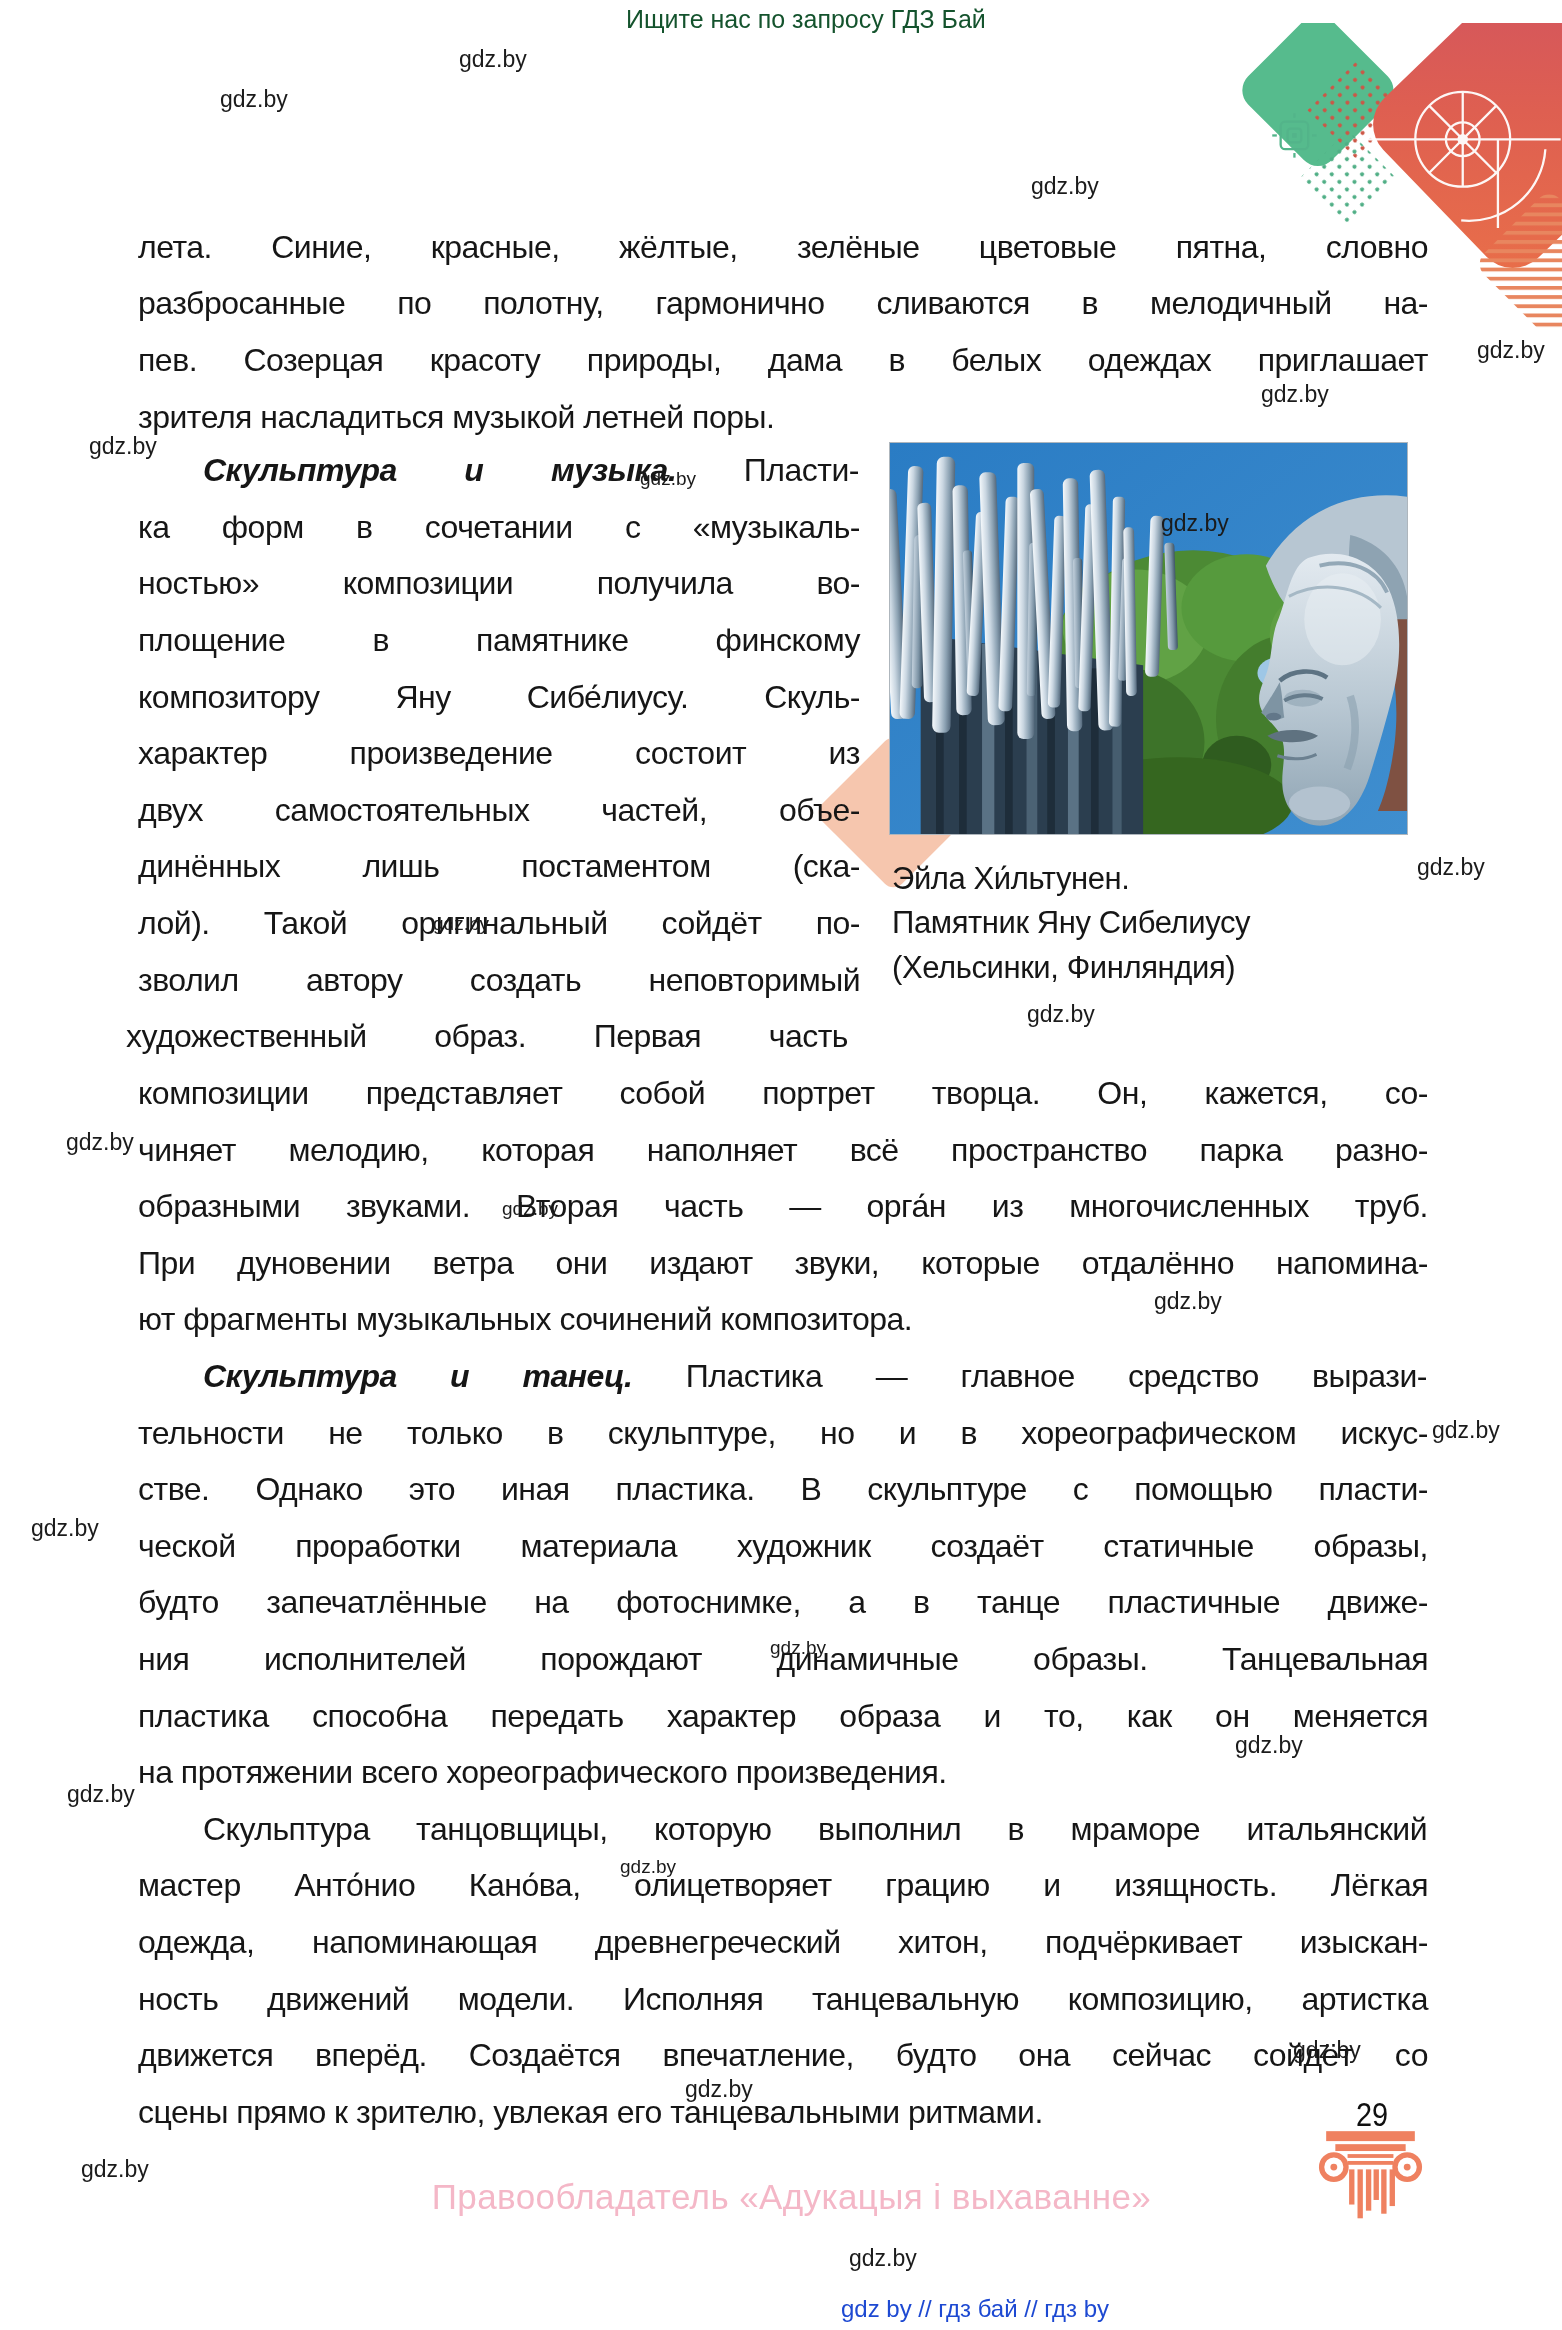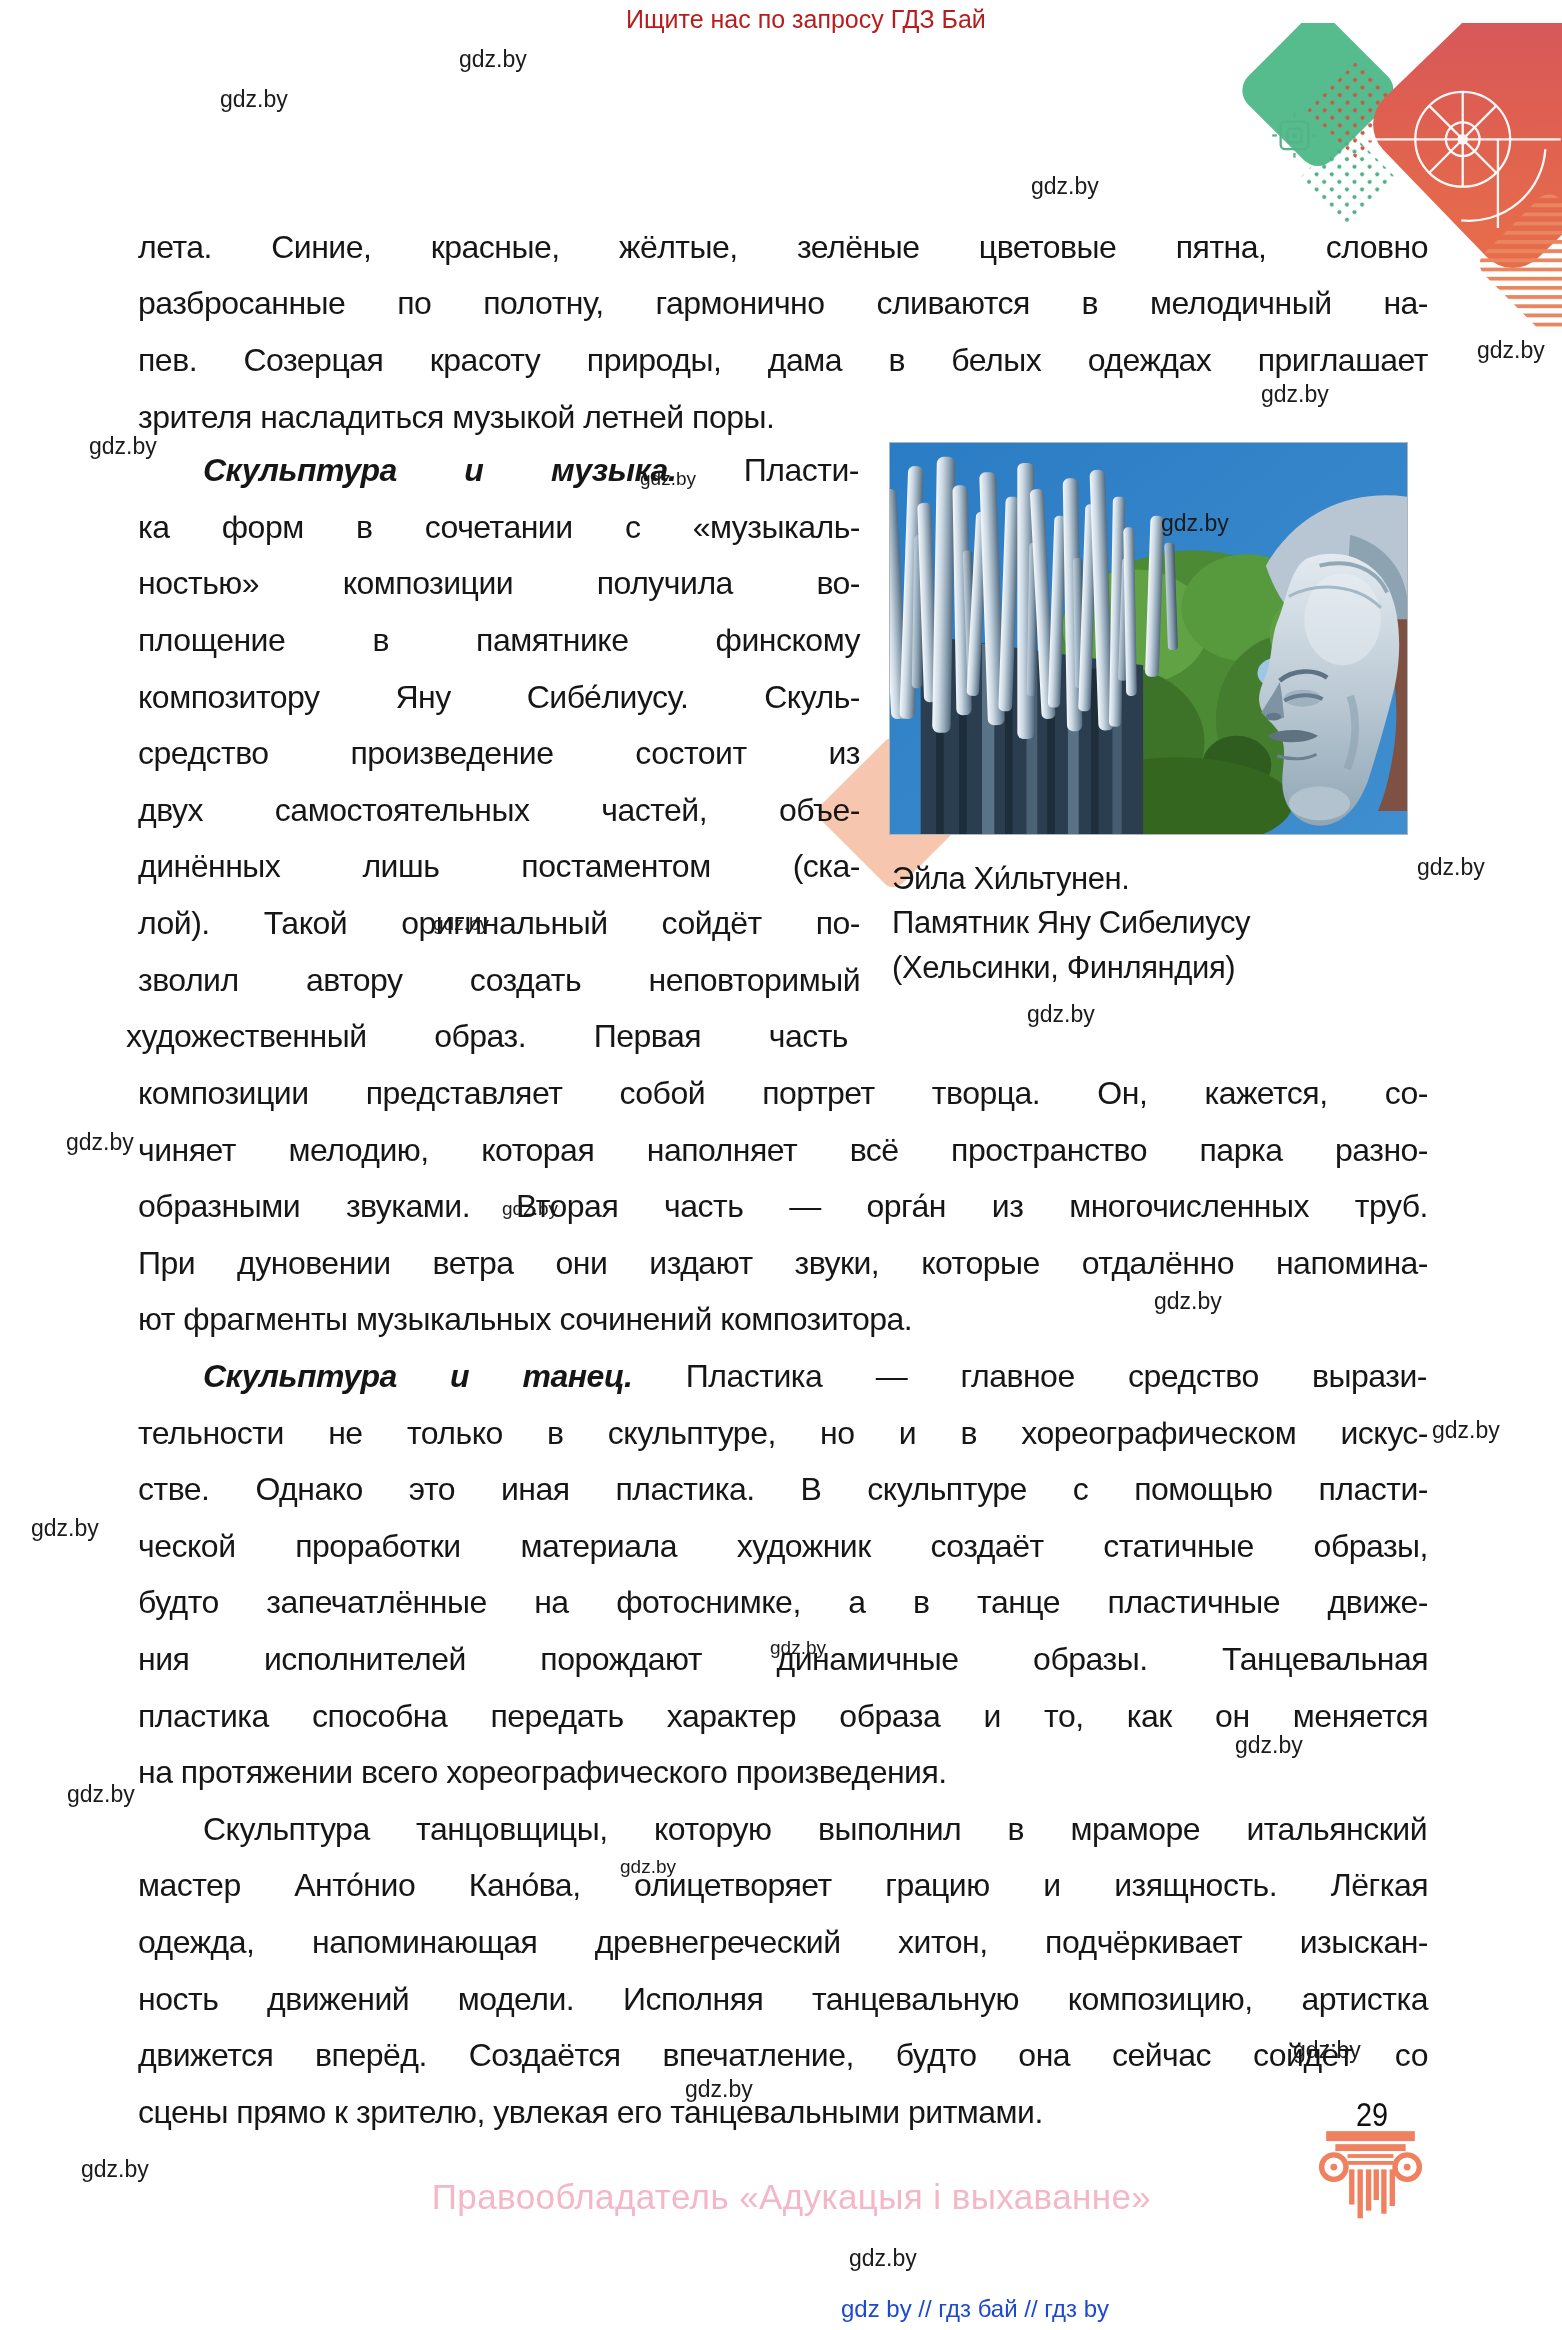"Ищите нас по запросу ГДЗ" .promo { color: #b91c1c -> #14532d }
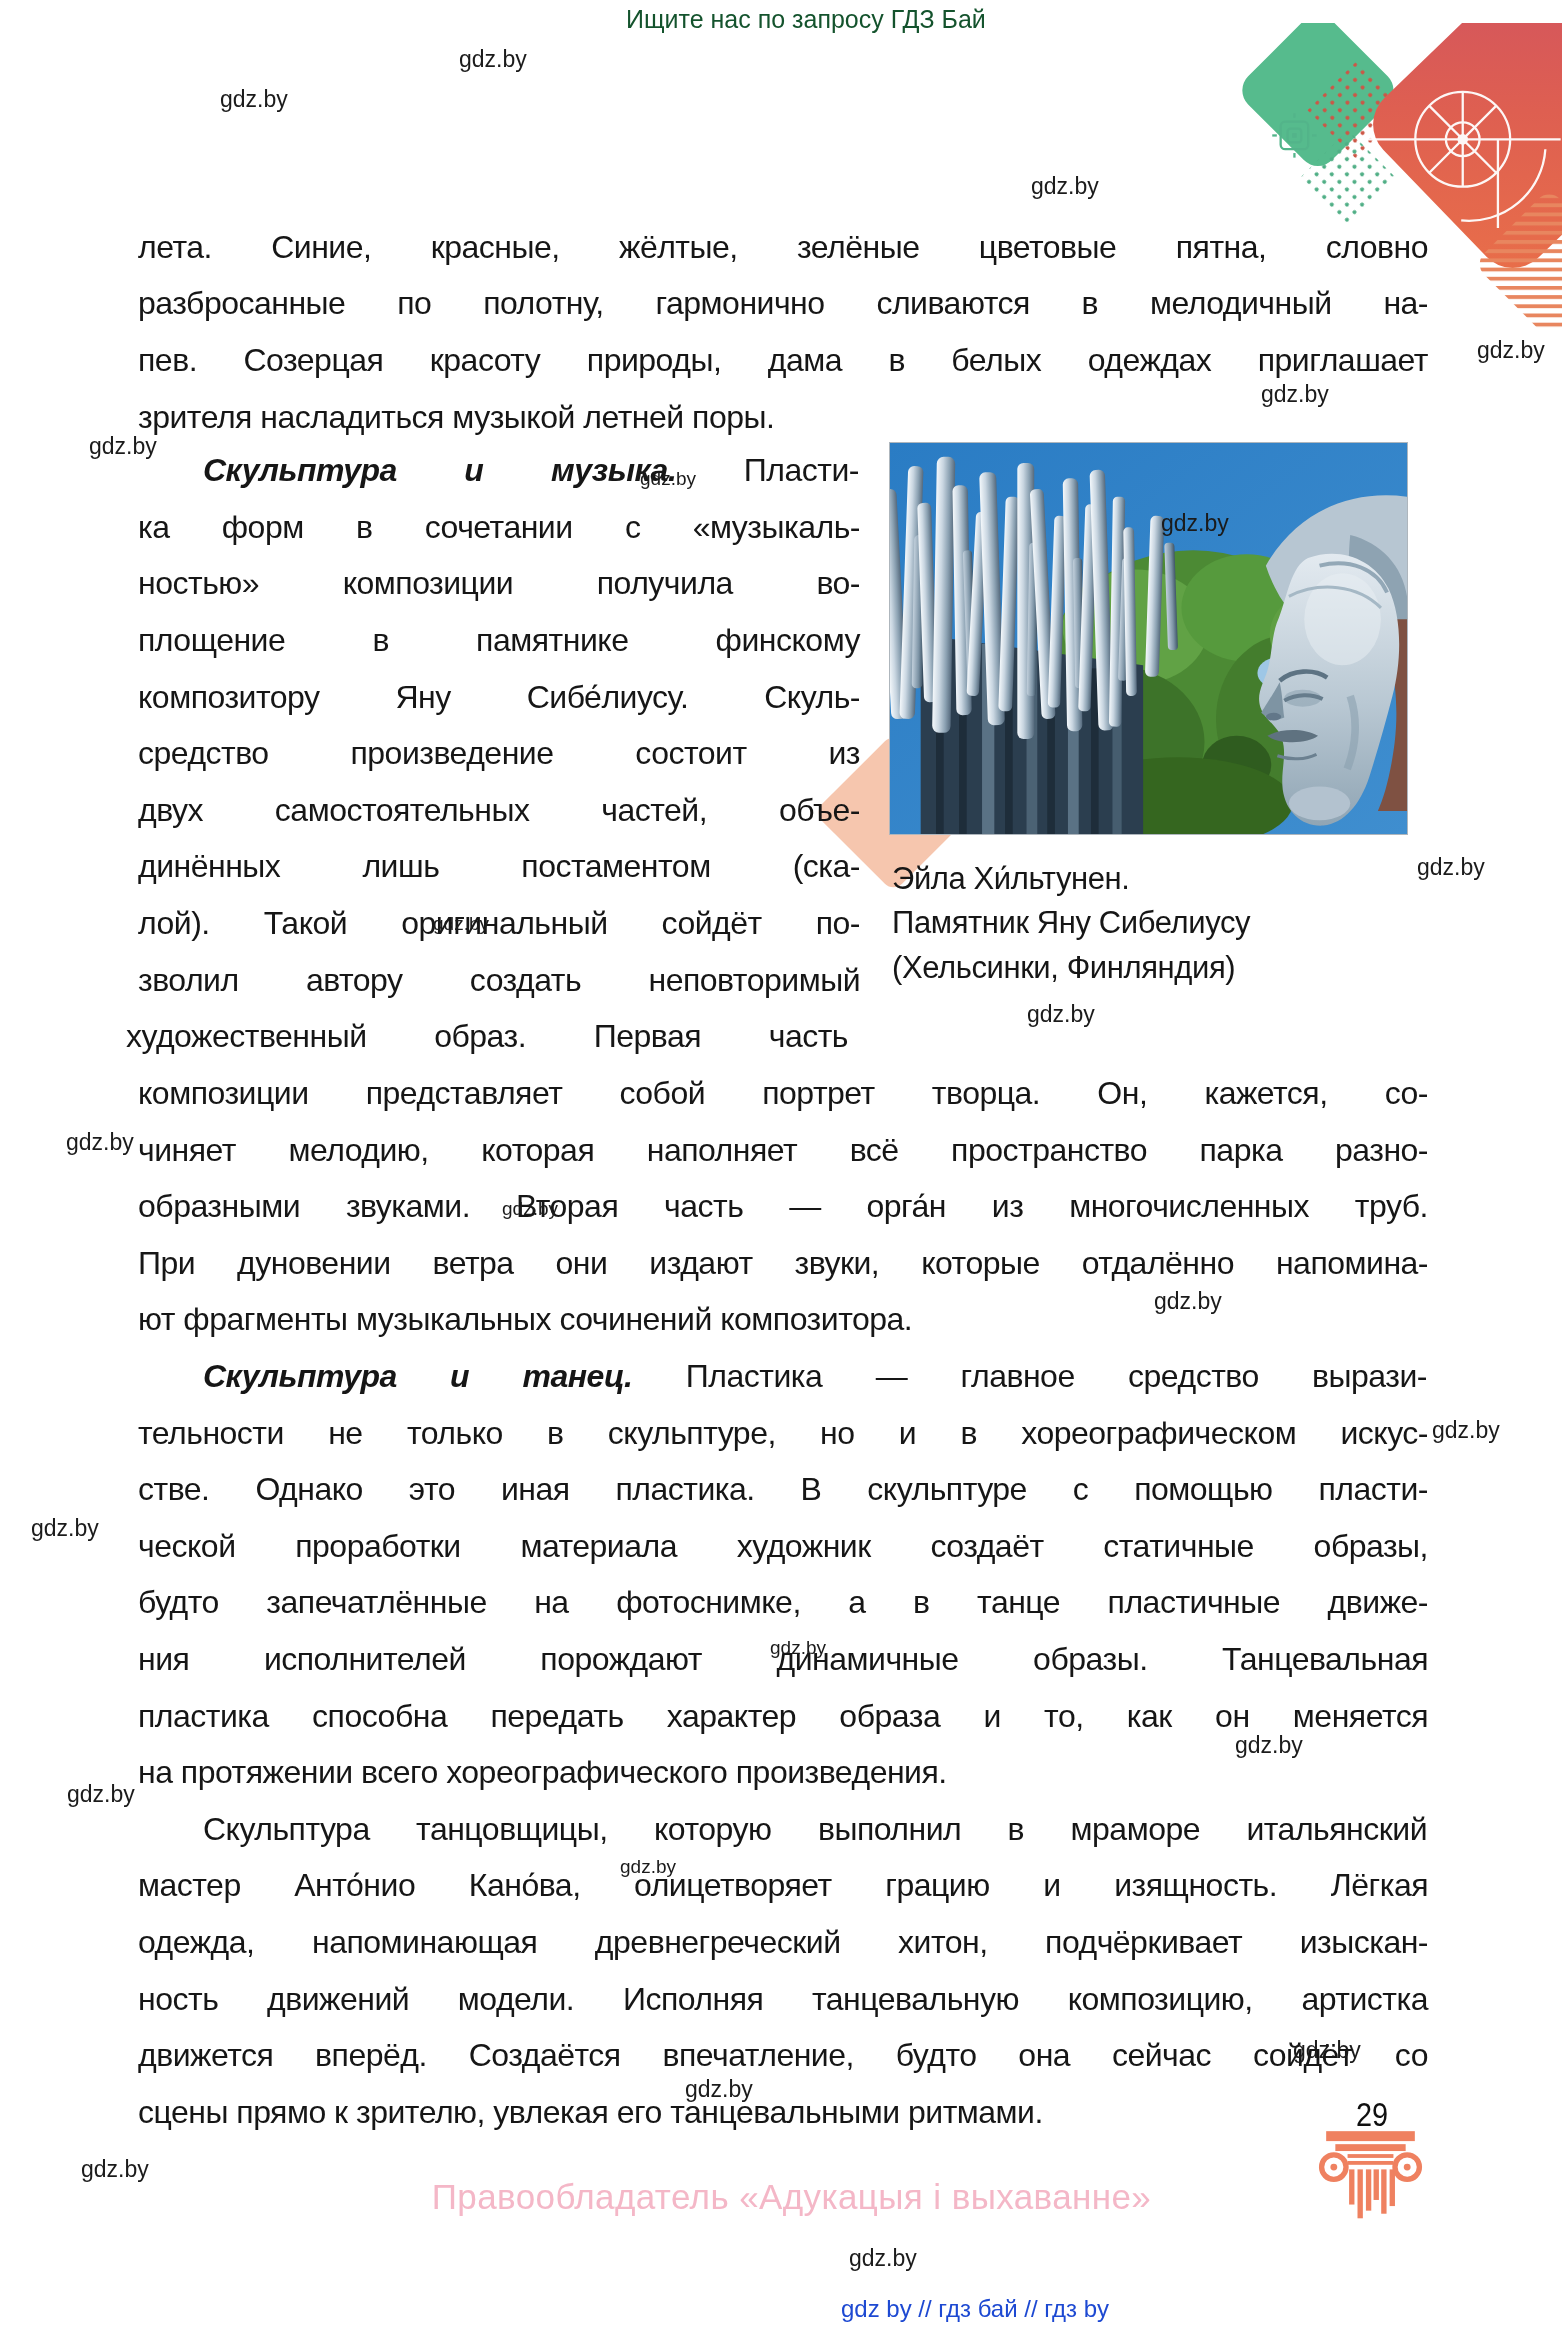"средство произведение состоит из" span { text: средство -> характер }
